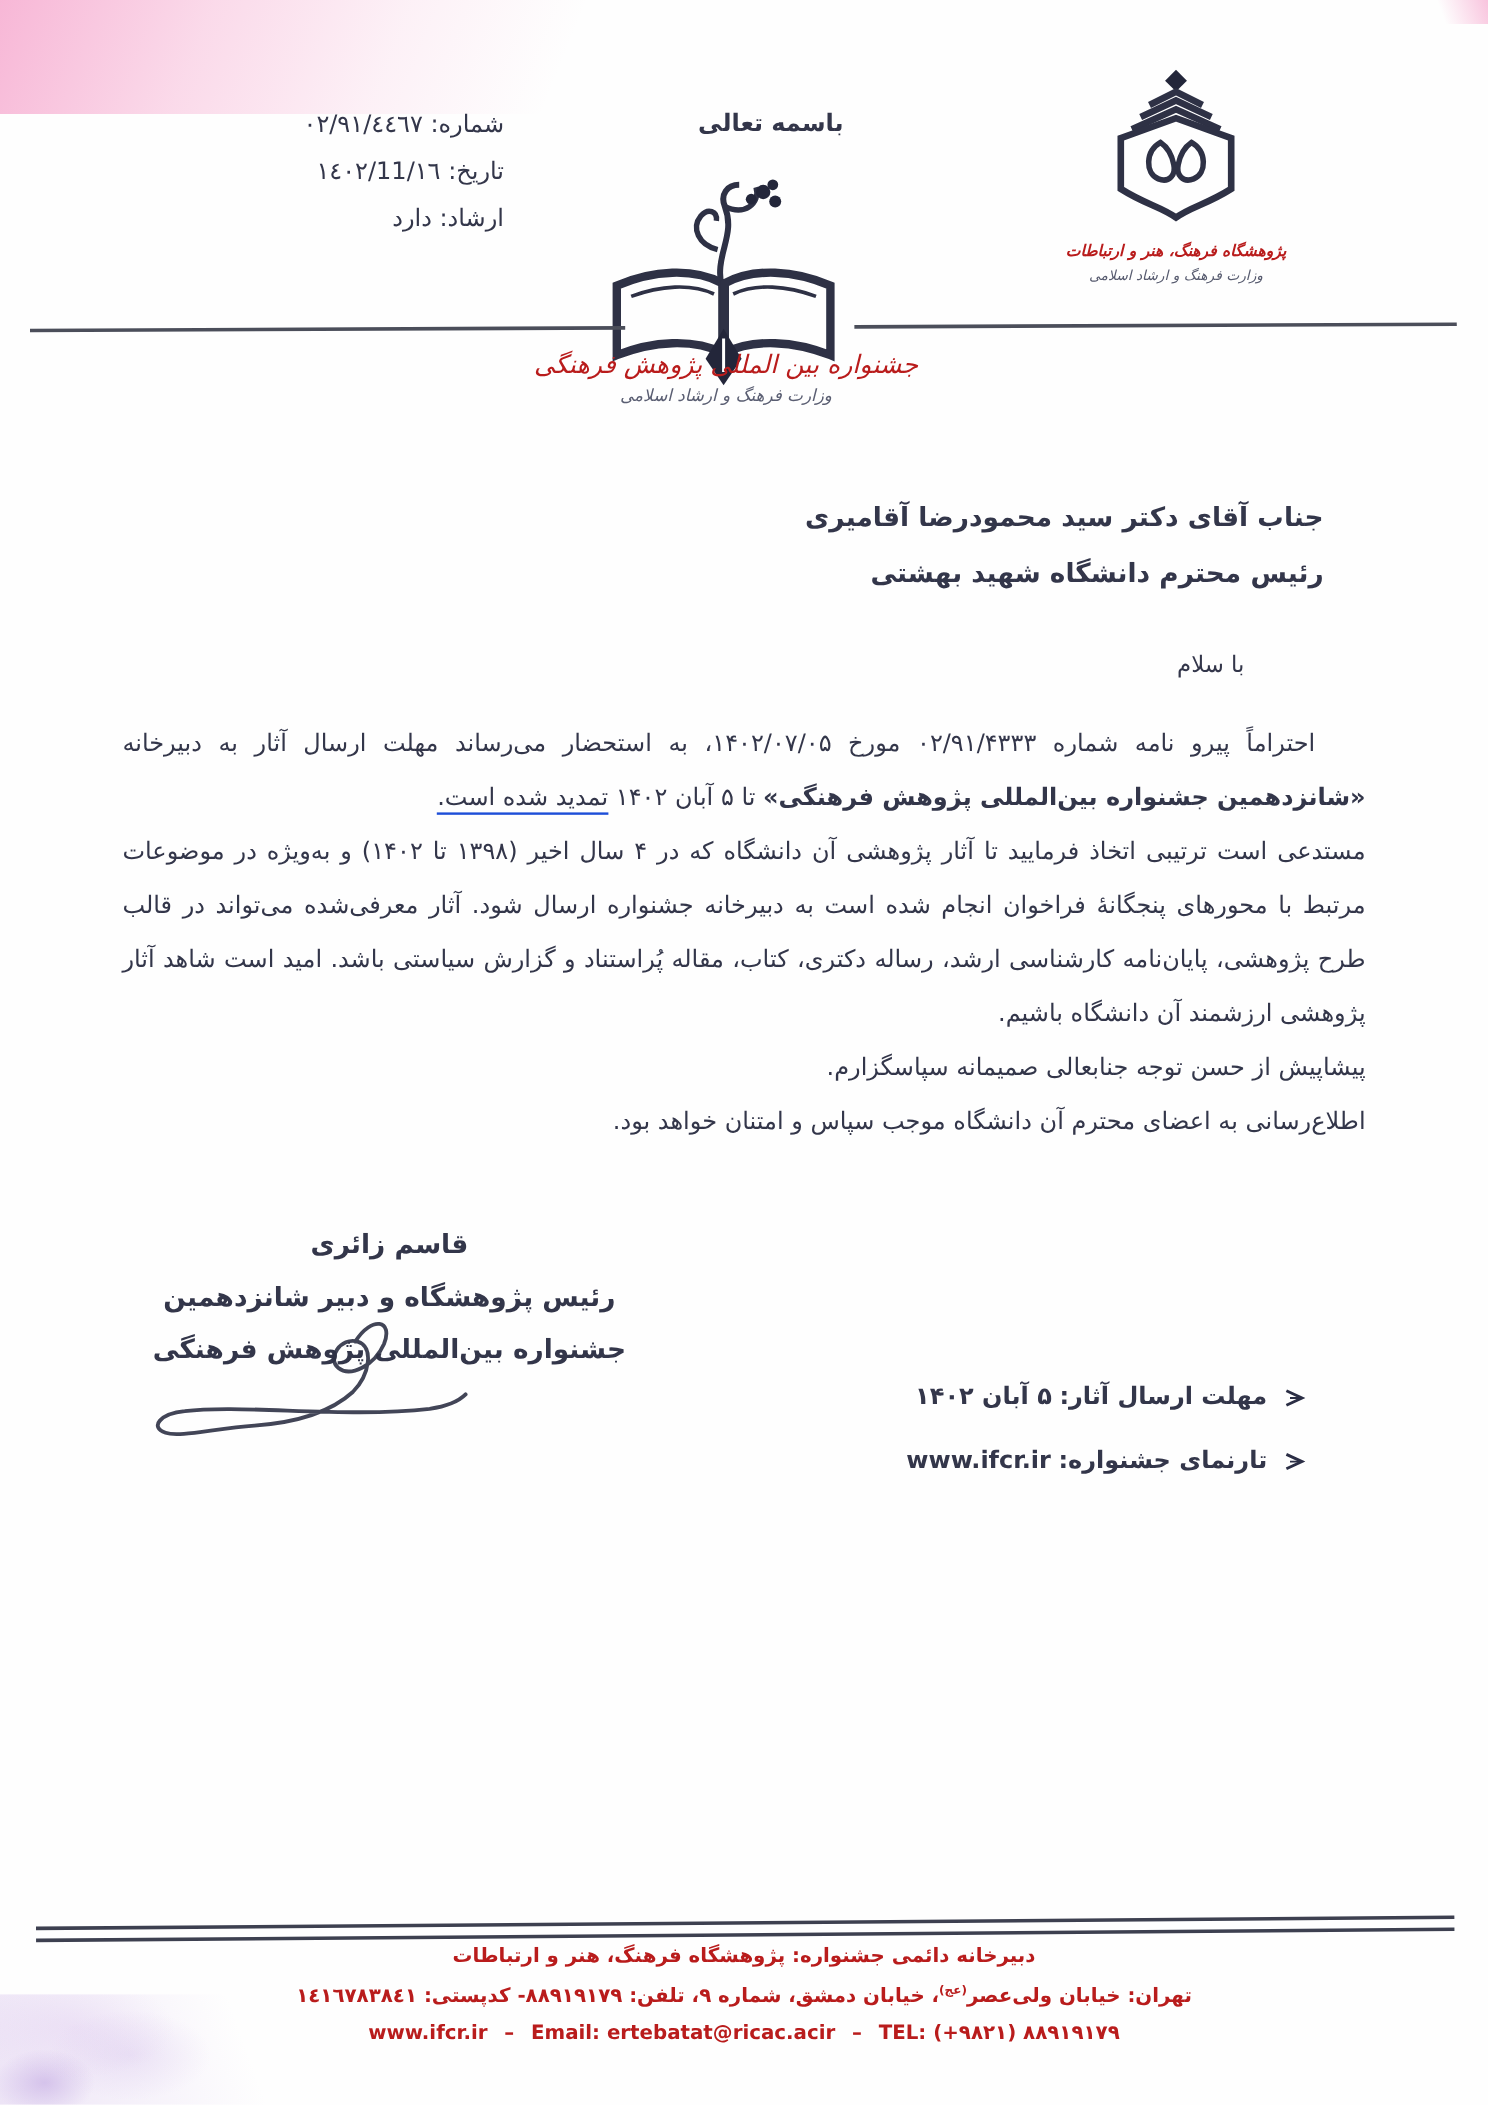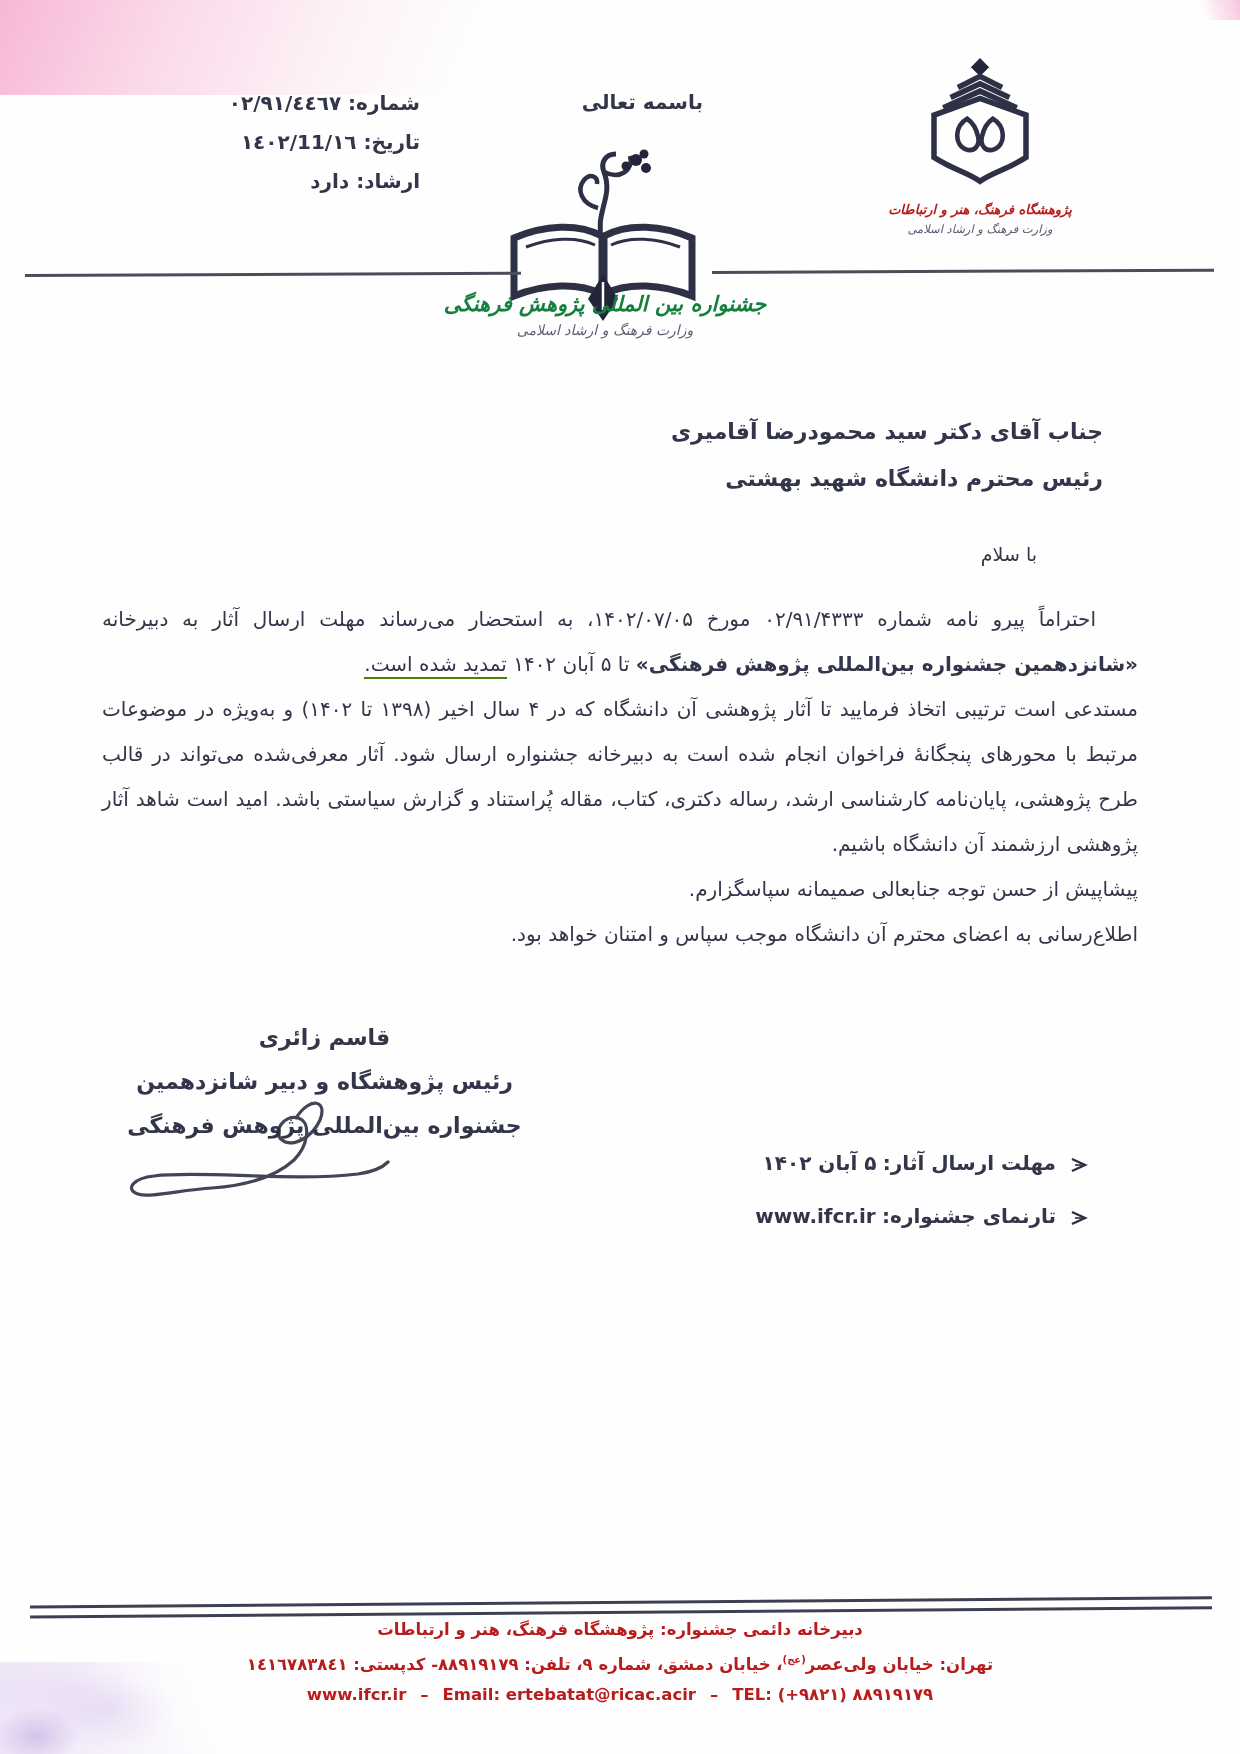"شماره: ٠٢/٩١/٤٤٦٧" .meta { font-weight: bold -> normal }
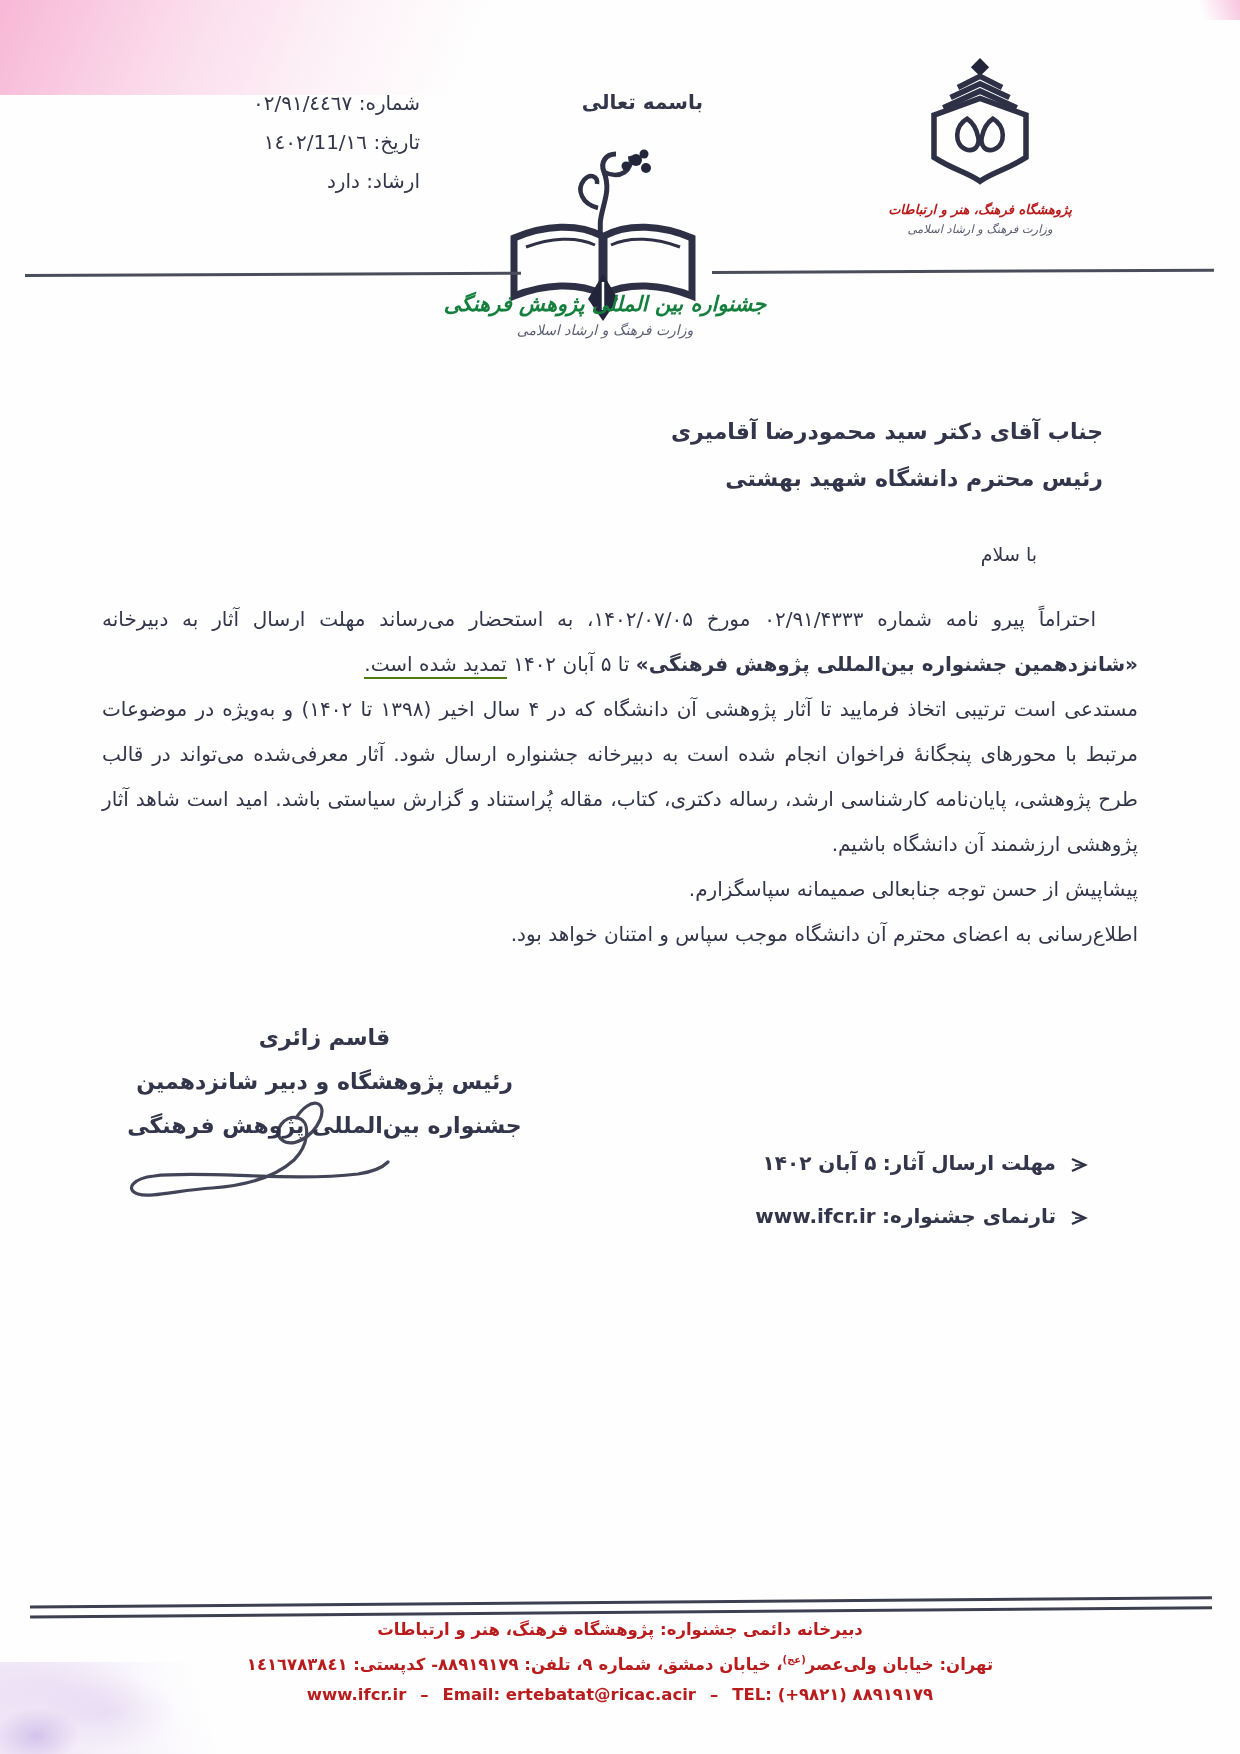"جشنواره بین المللی پژوهش فرهنگی" .festival-callig .t1 { color: #15803d -> #b91c1c; font-weight: bold -> normal }
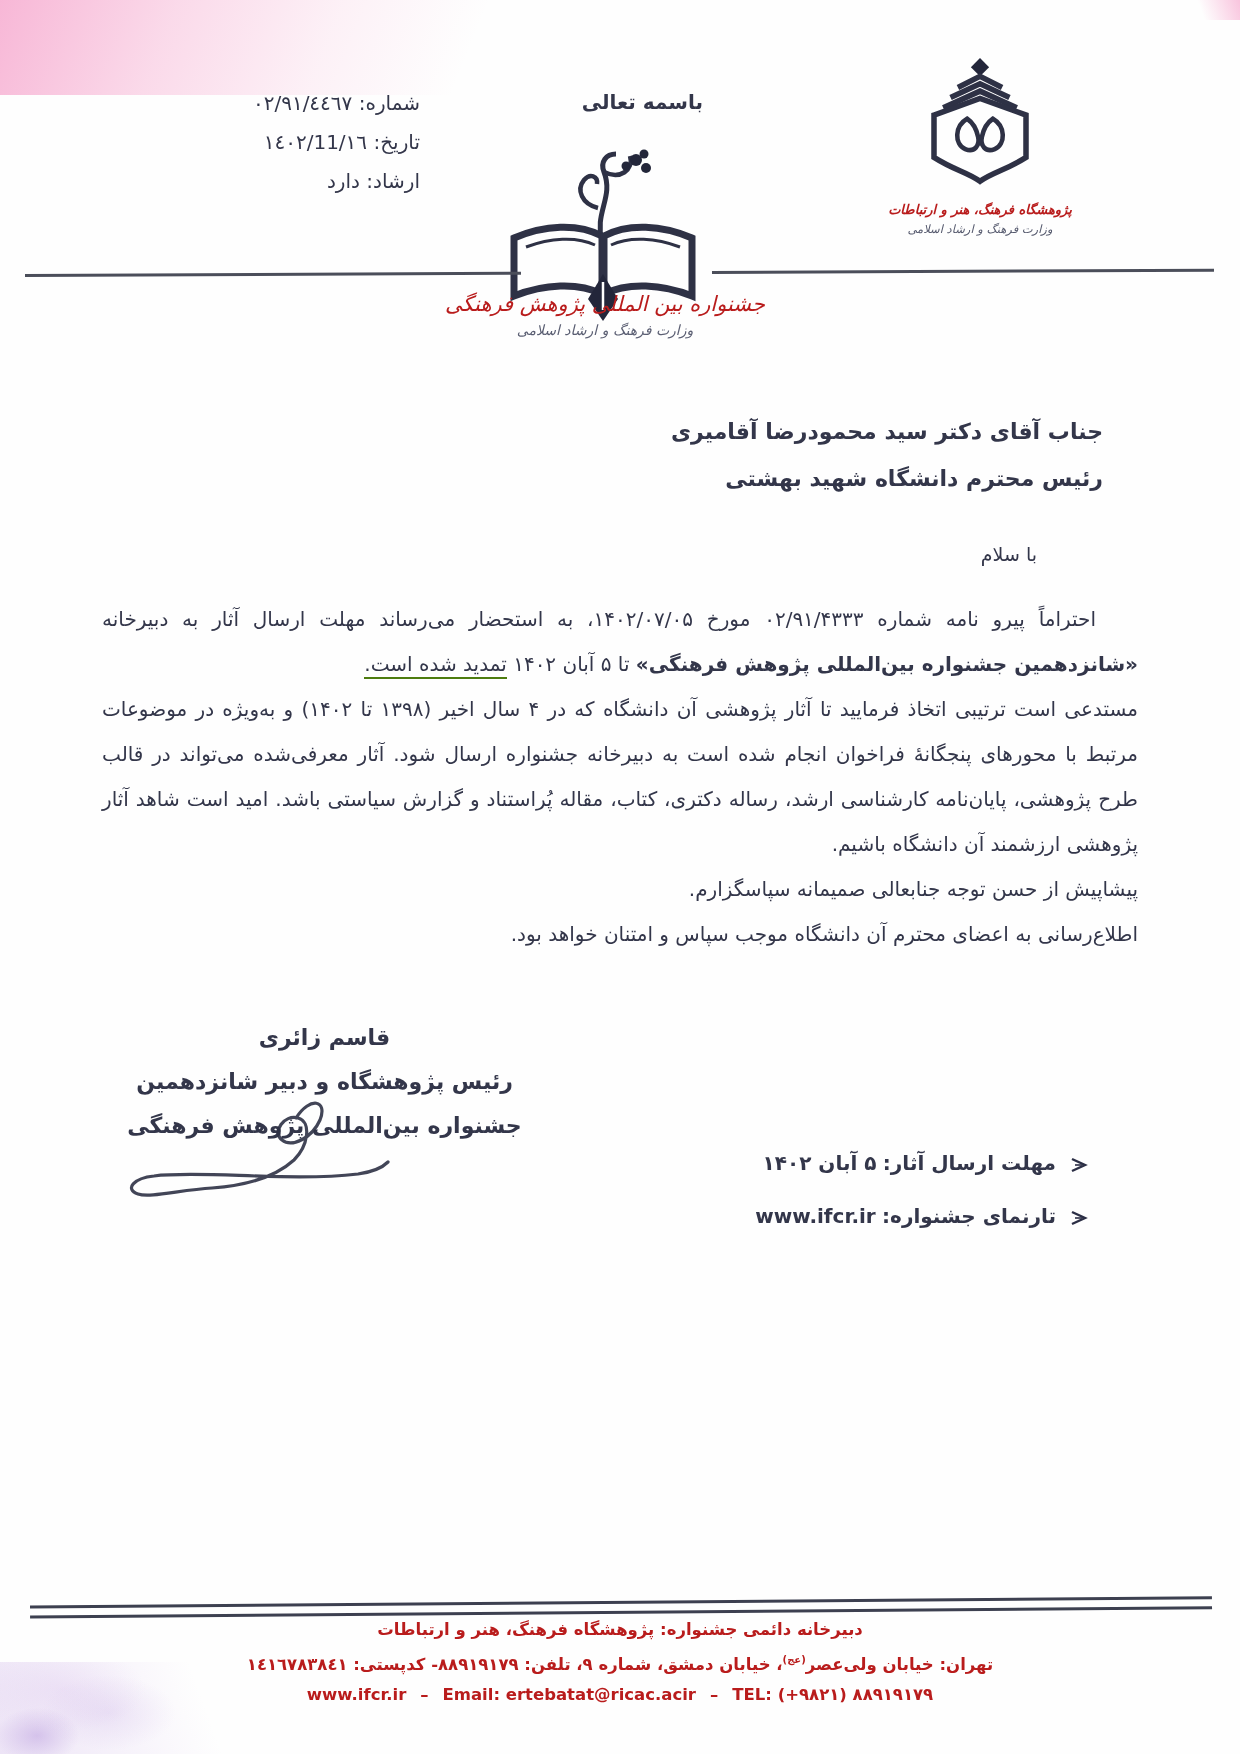"تمدید شده است." .u { border-bottom: 2px solid #4d7c0f -> 2px solid #1d4ed8 }
